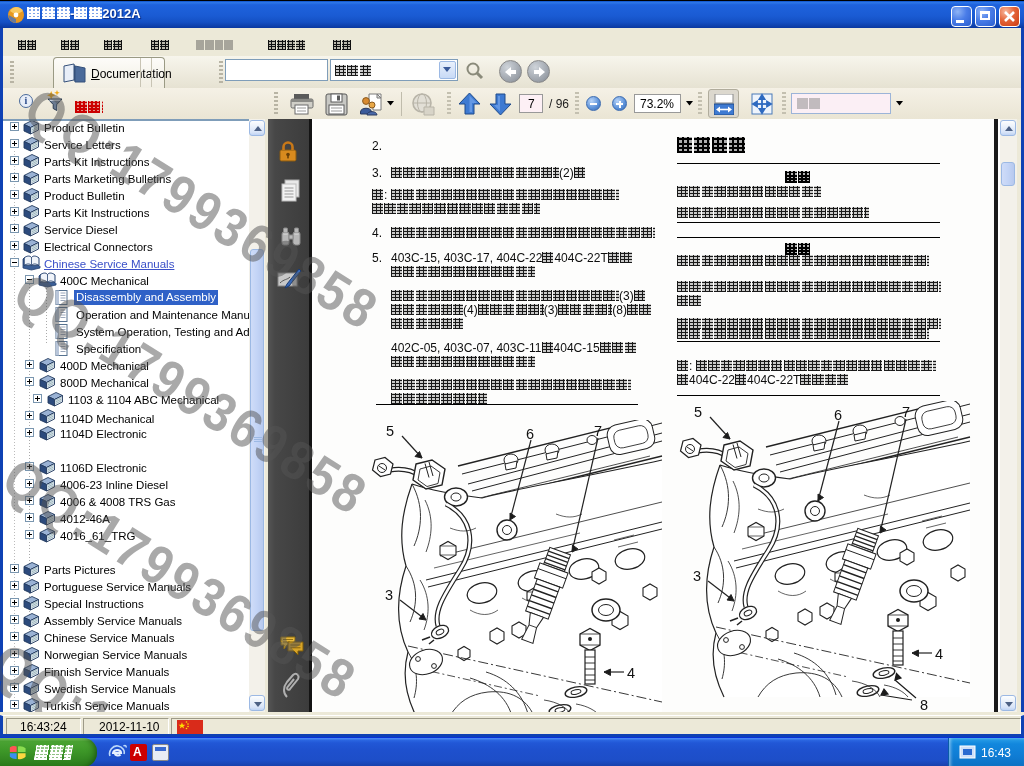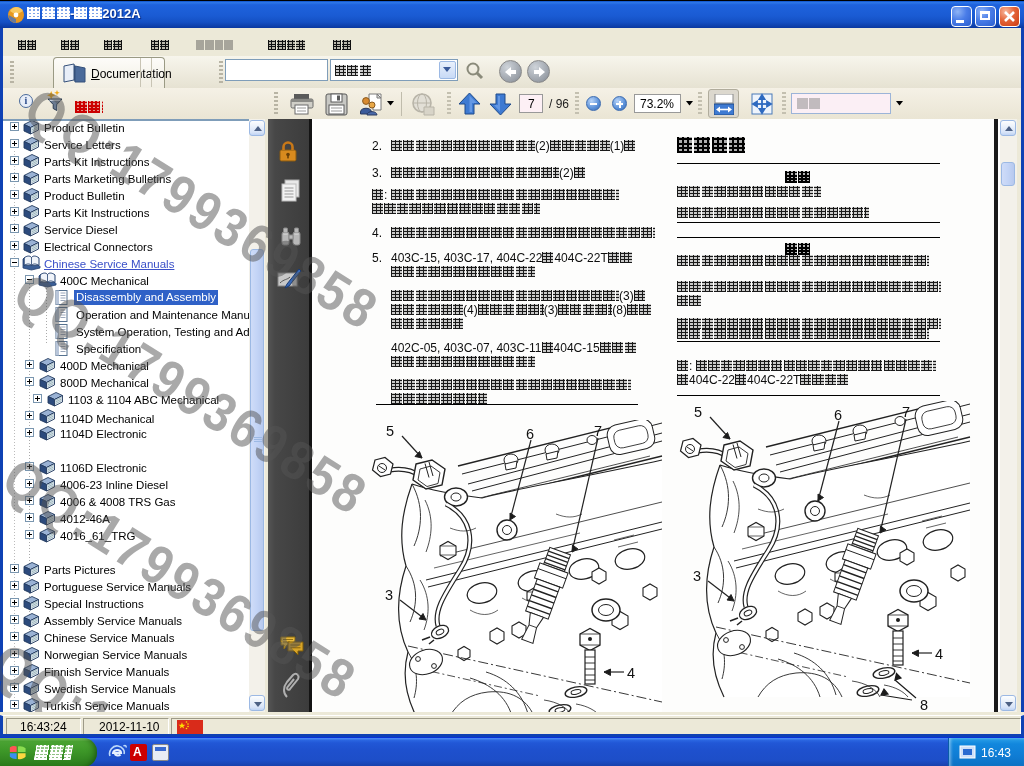"(2) (1)" div.pline { html: <div><span></span>(2)<span></span>(1)<span></span></div> -> none }
